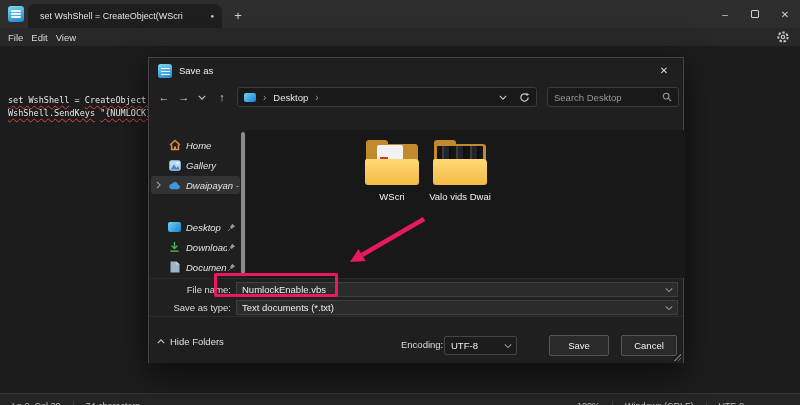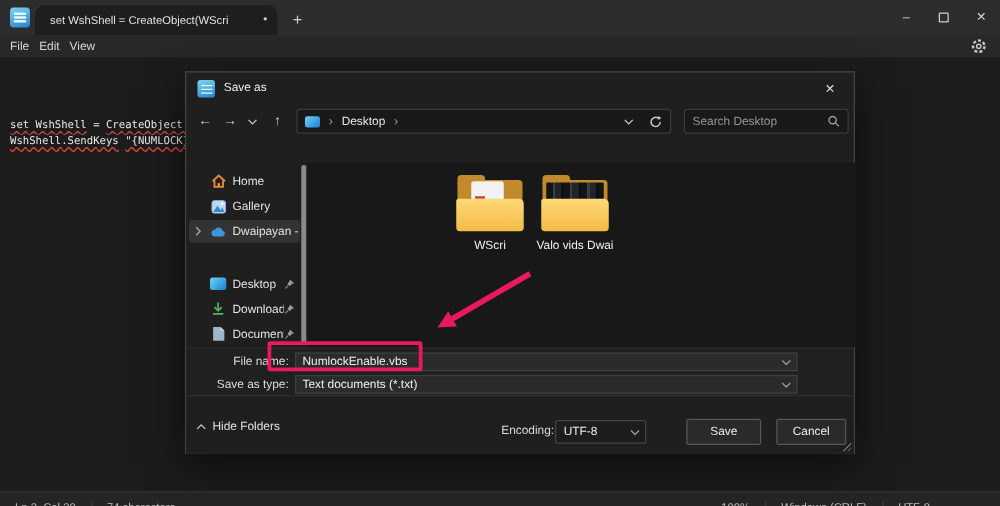"Home" .sb-item .sb-label { font-style: none -> italic }
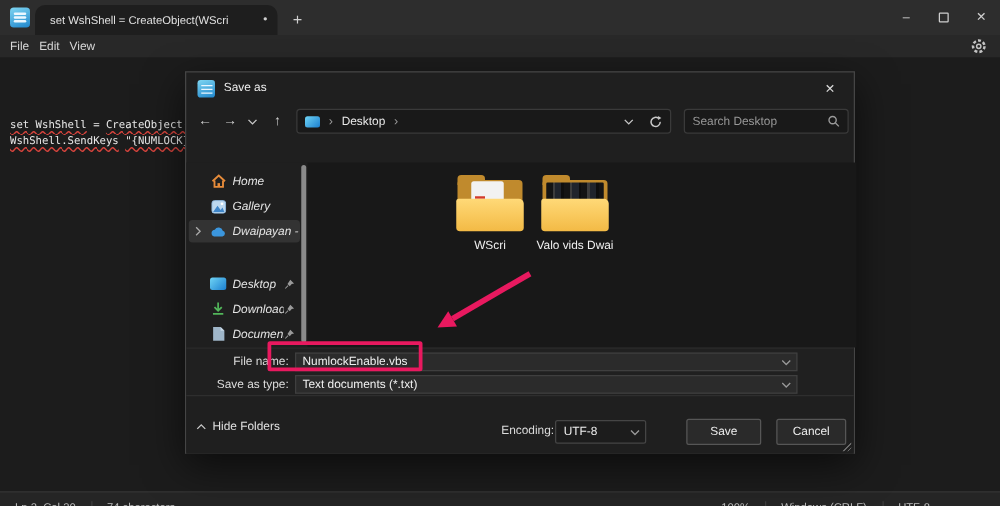"NumlockEnable.vbs" .fcombo { width: 402px -> 442px }
